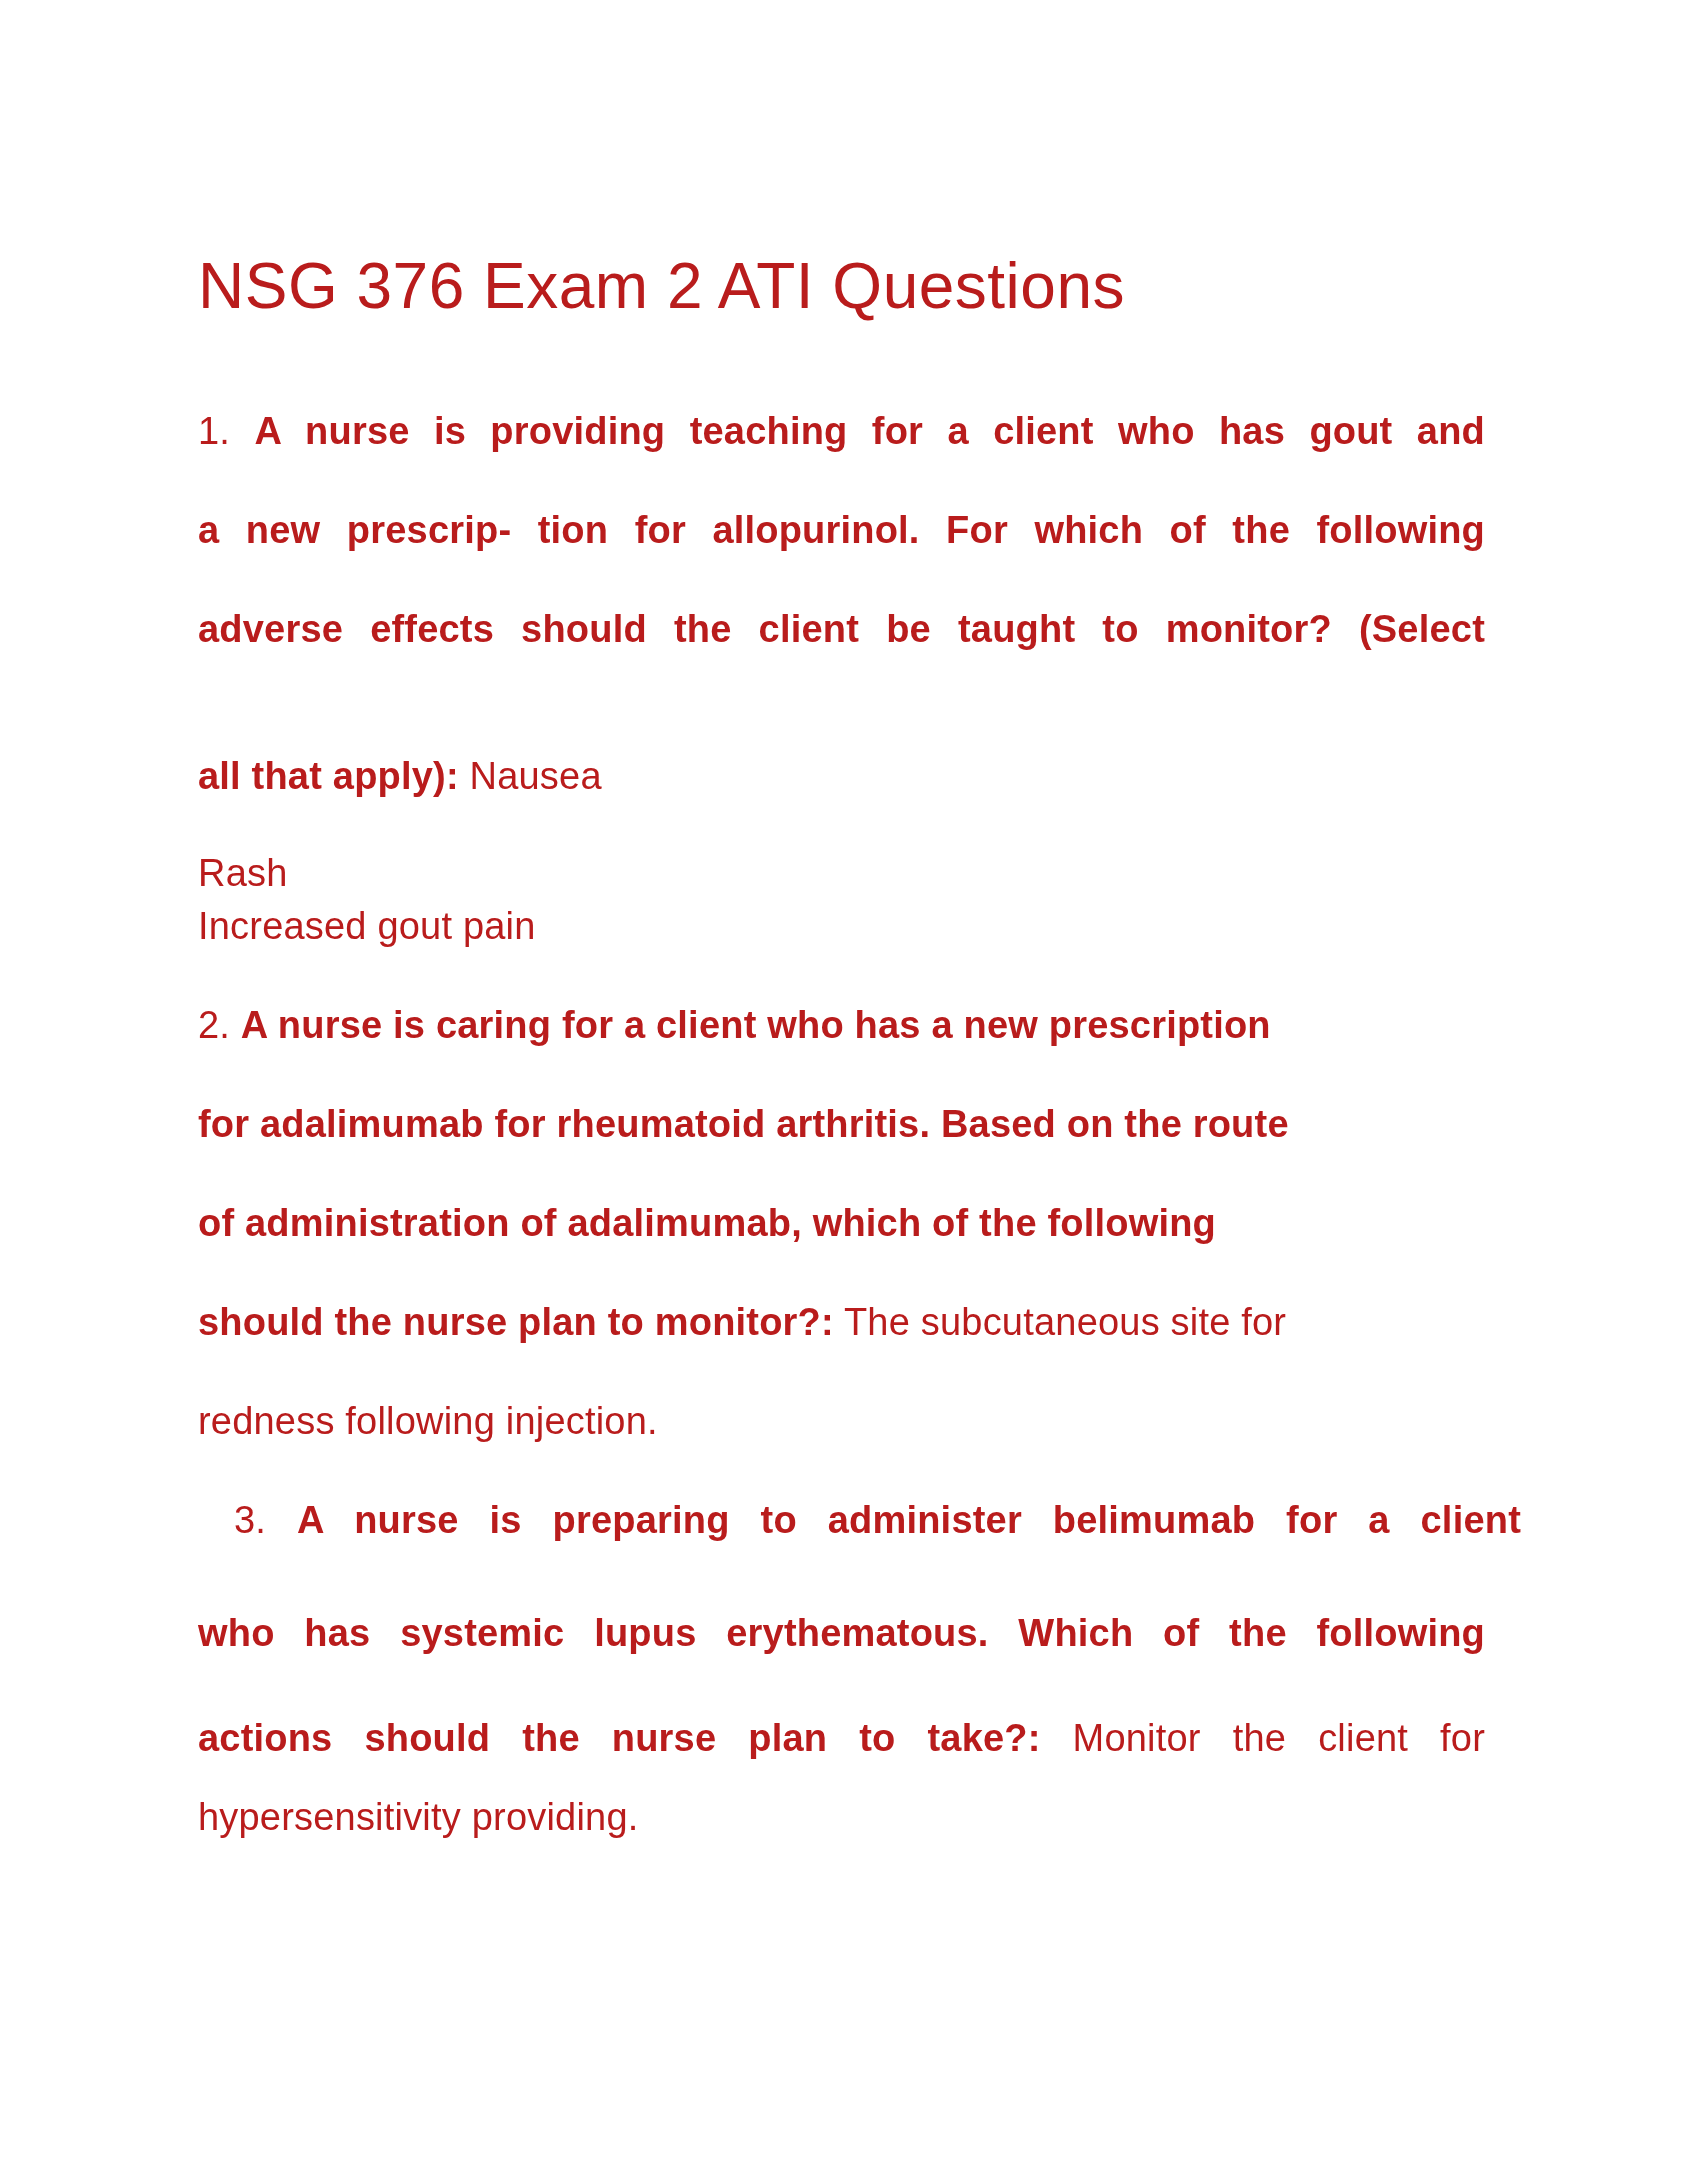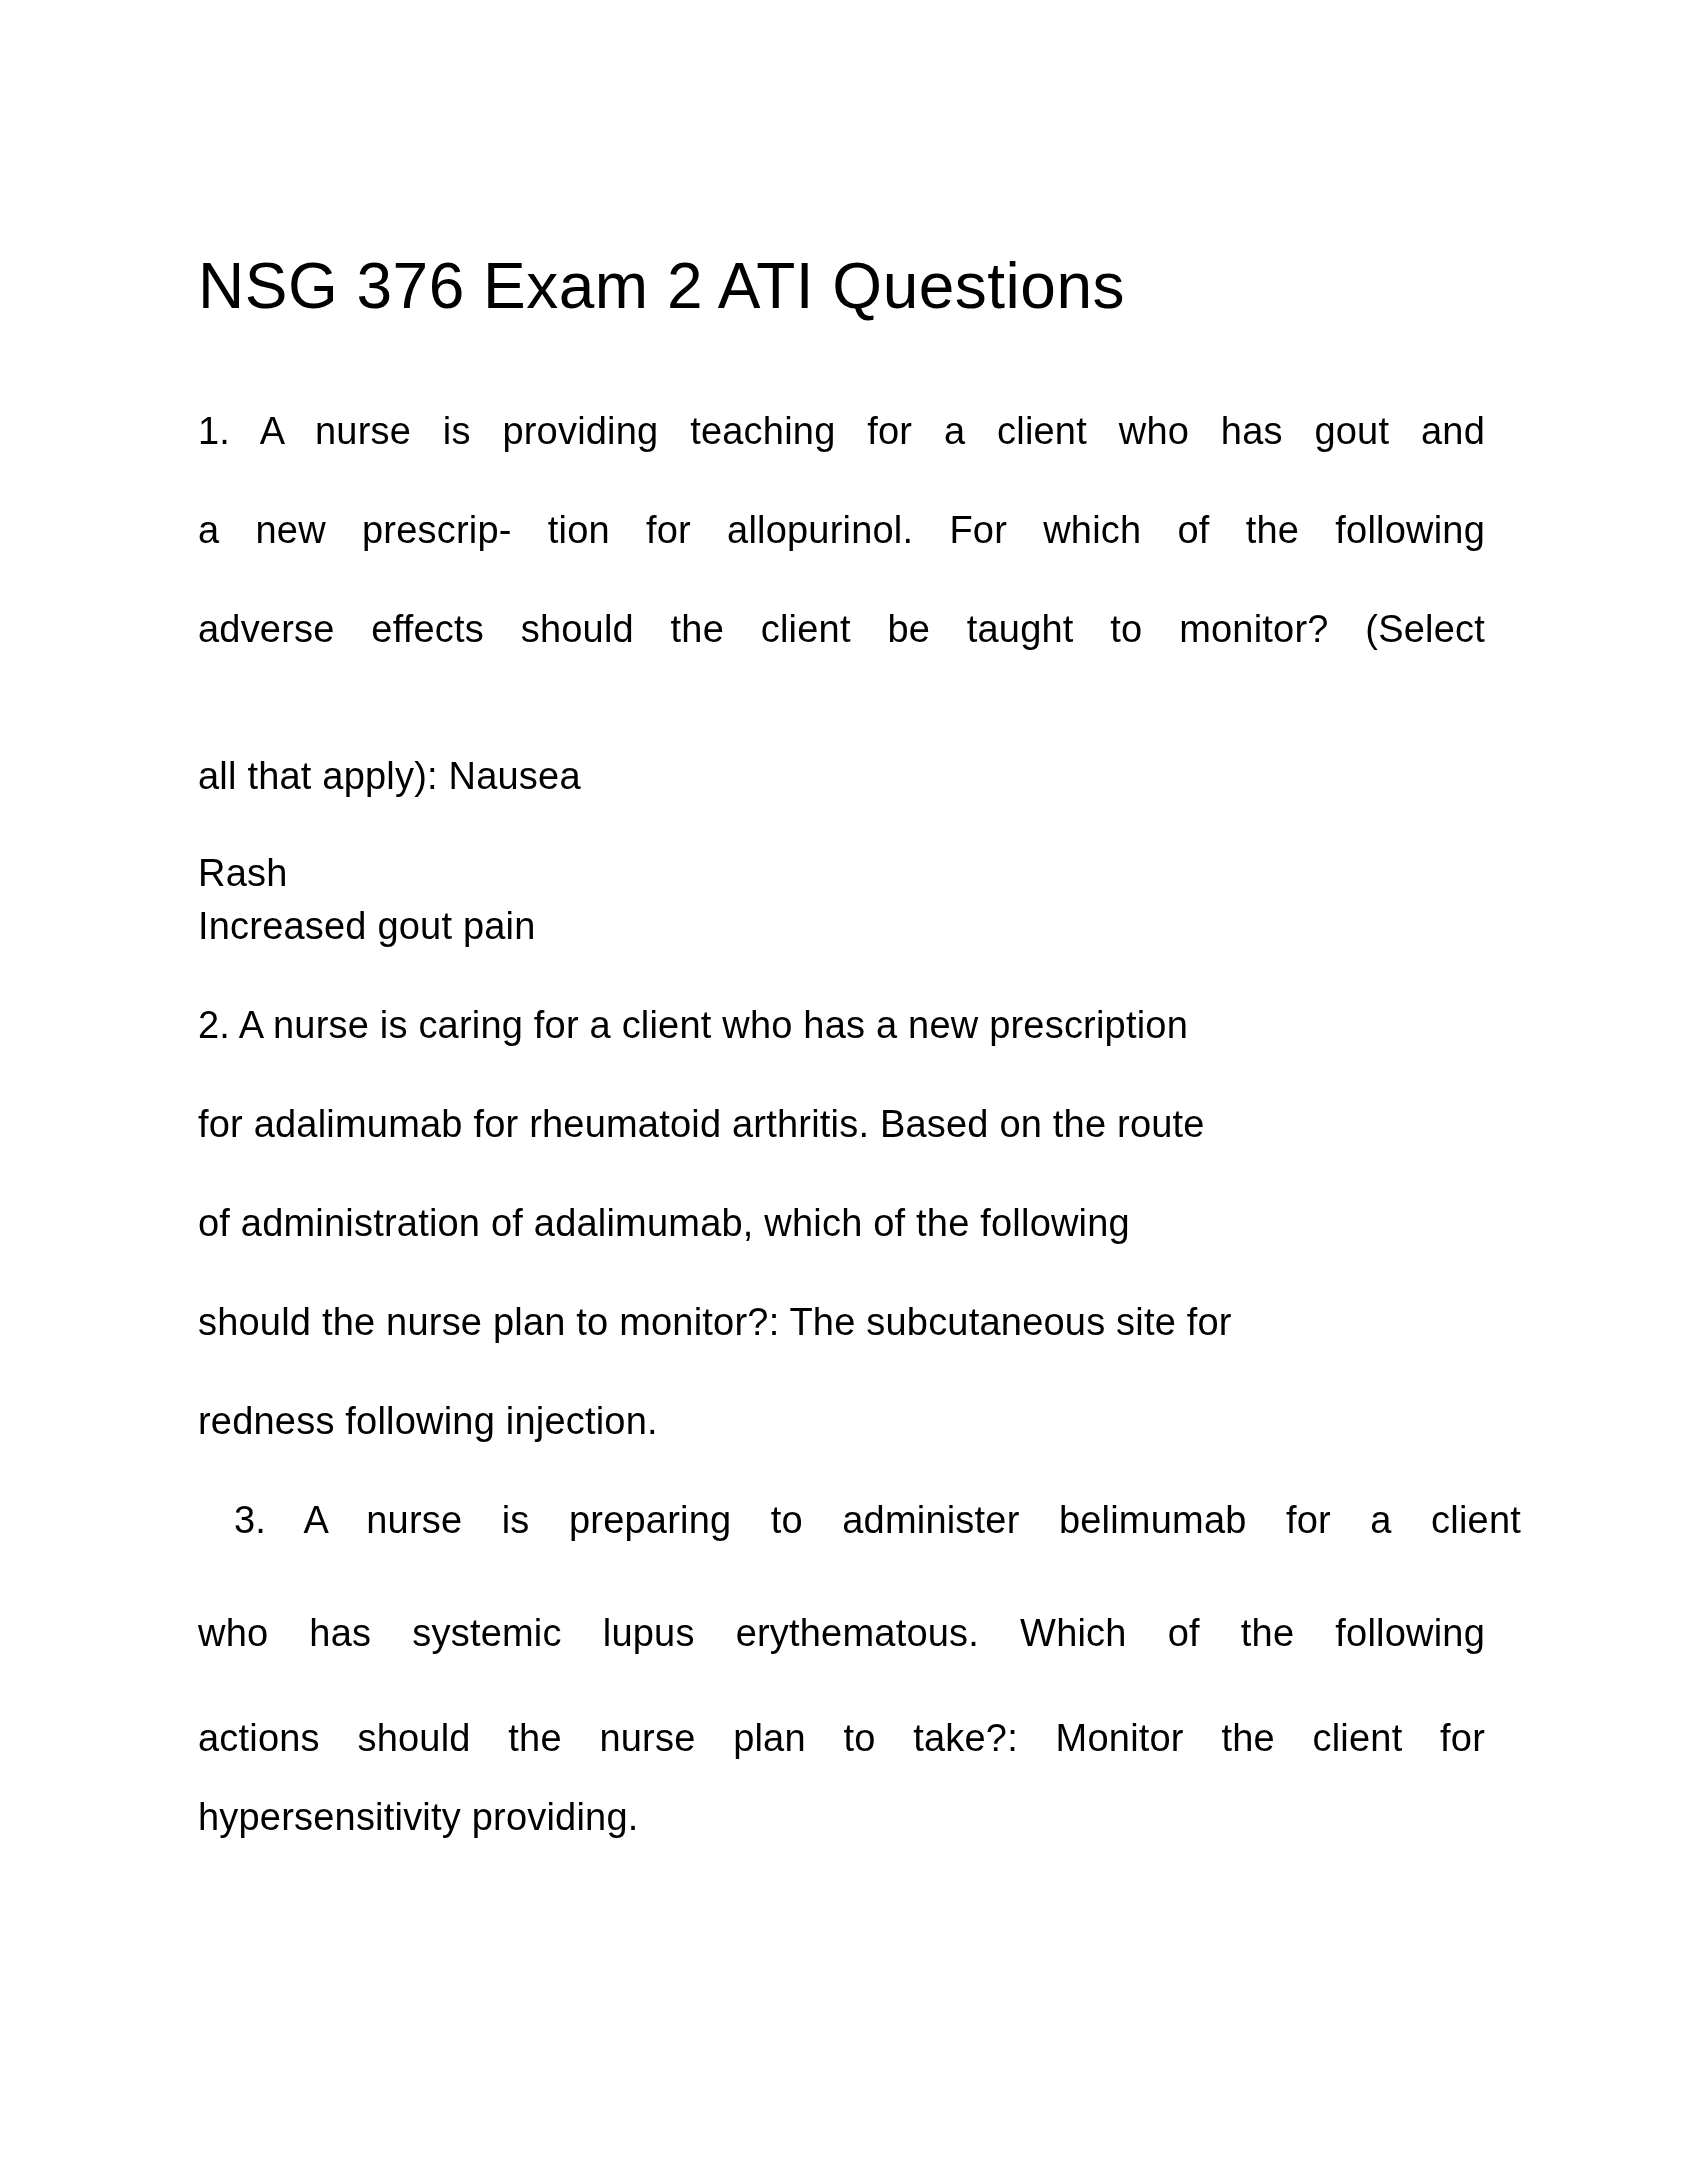"NSG 376 Exam 2 ATI" .page { color: #000000 -> #b91c1c }
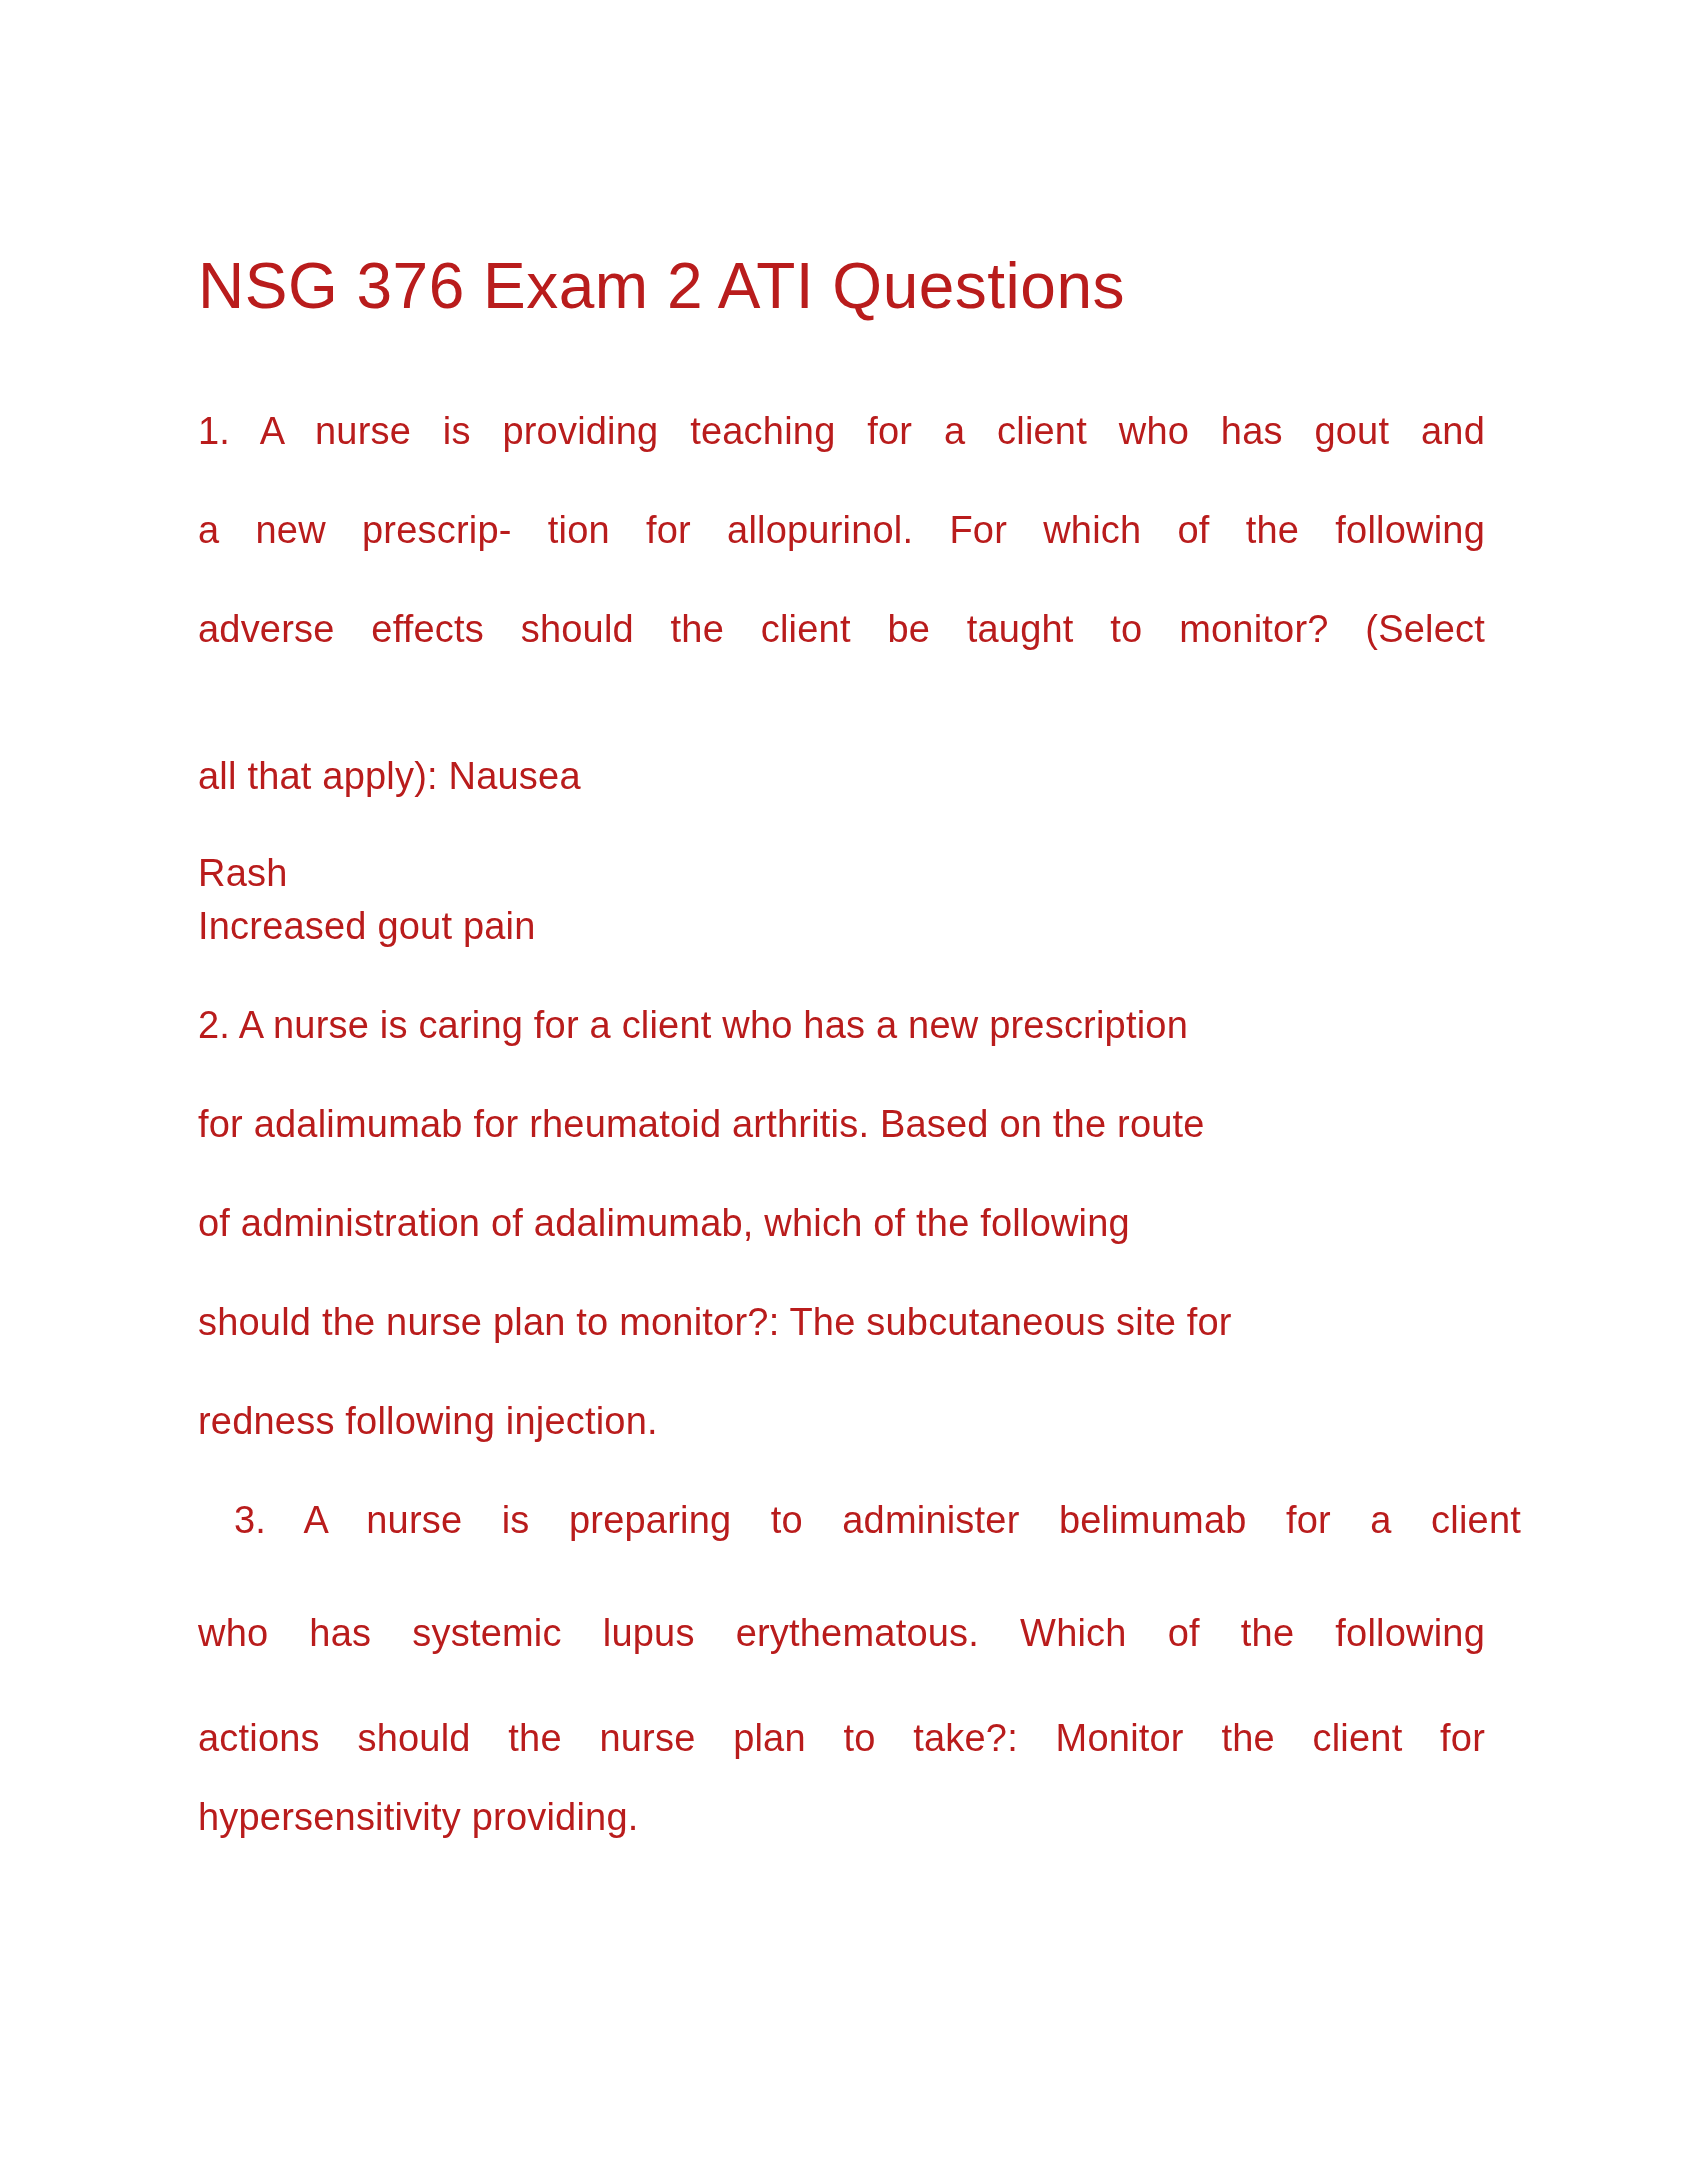"A nurse is providing teaching" .b { font-weight: 400 -> 700 }
